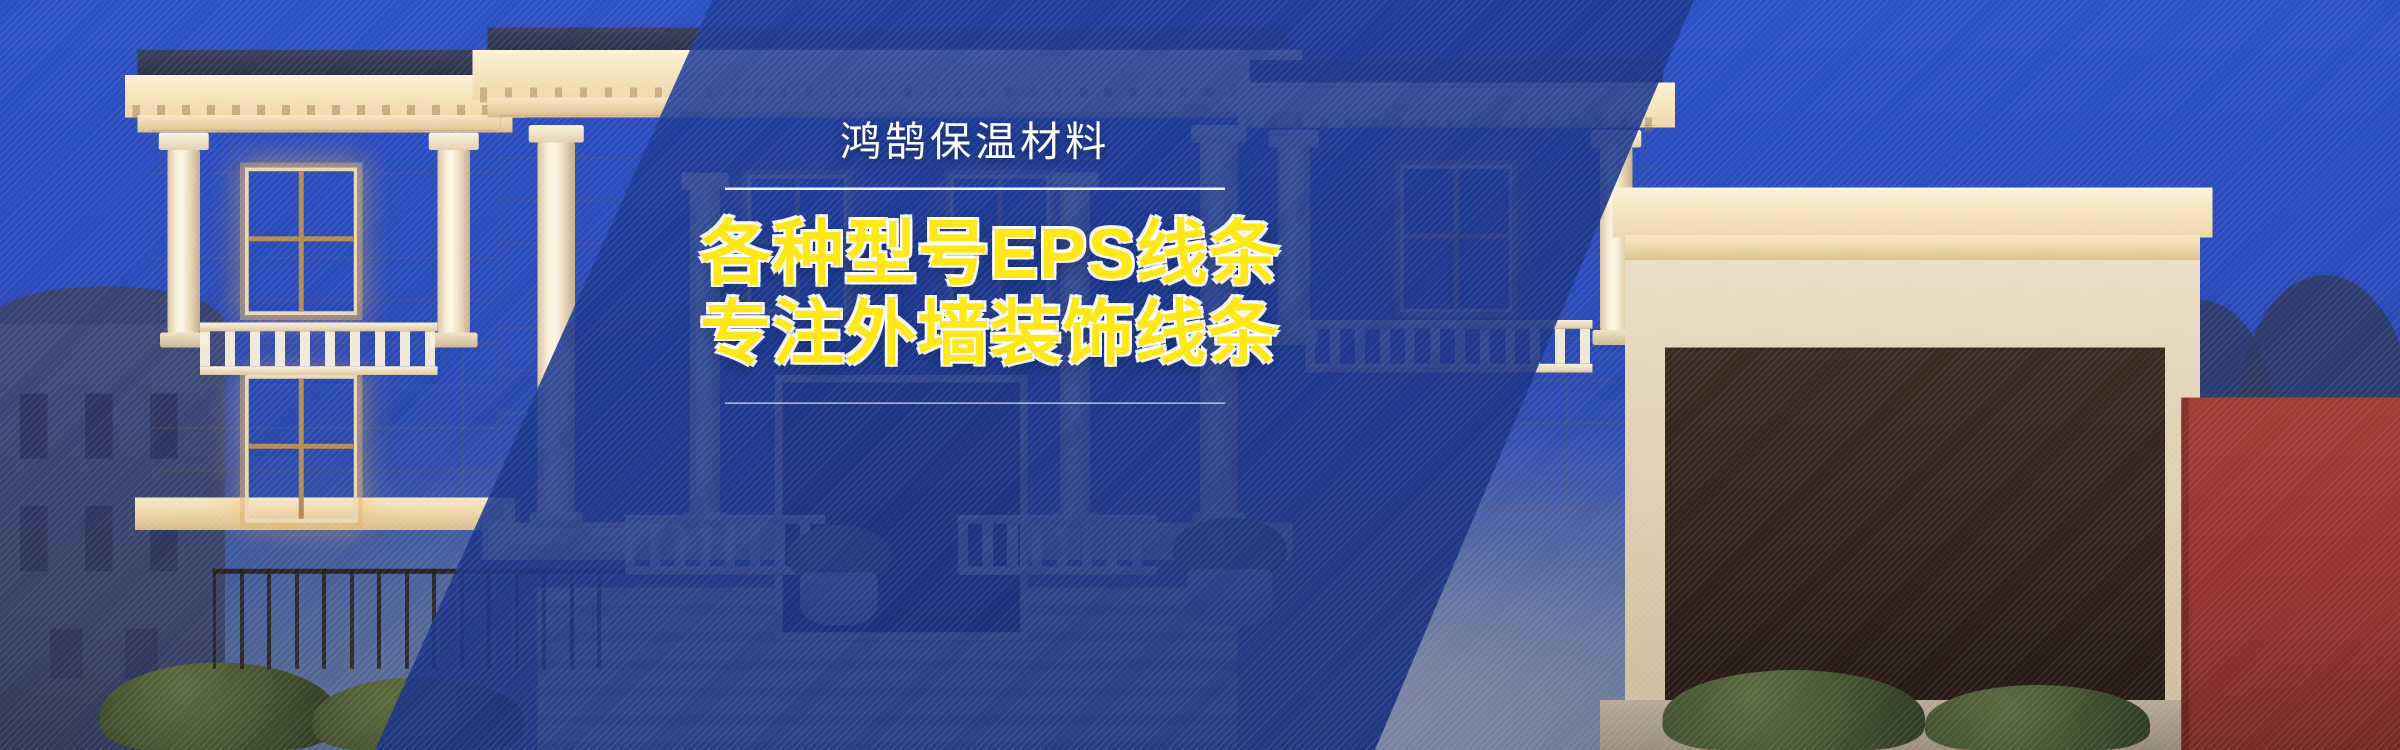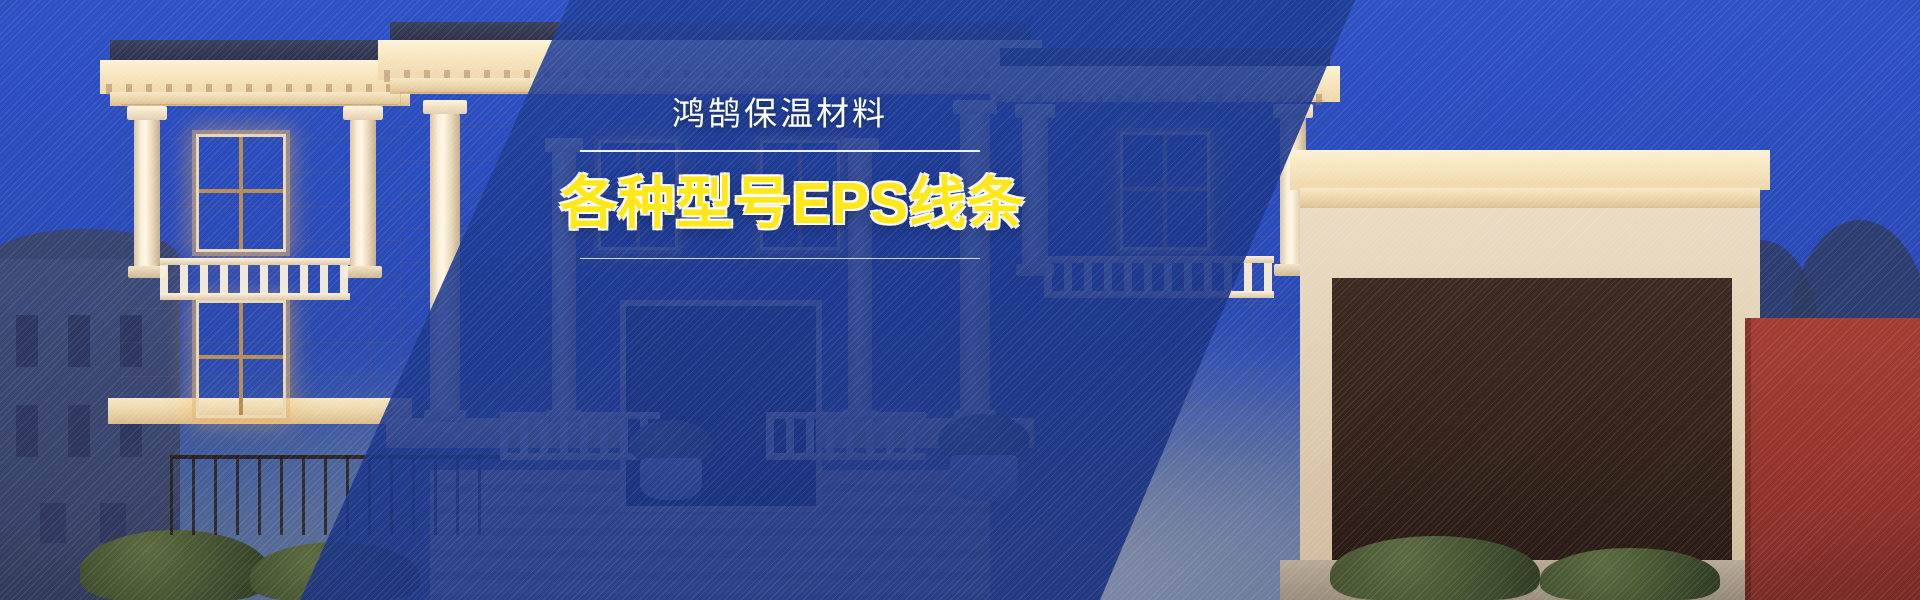"专注外墙装饰线条" div.hl { html: none -> <div>专注外墙装饰线条</div> }
